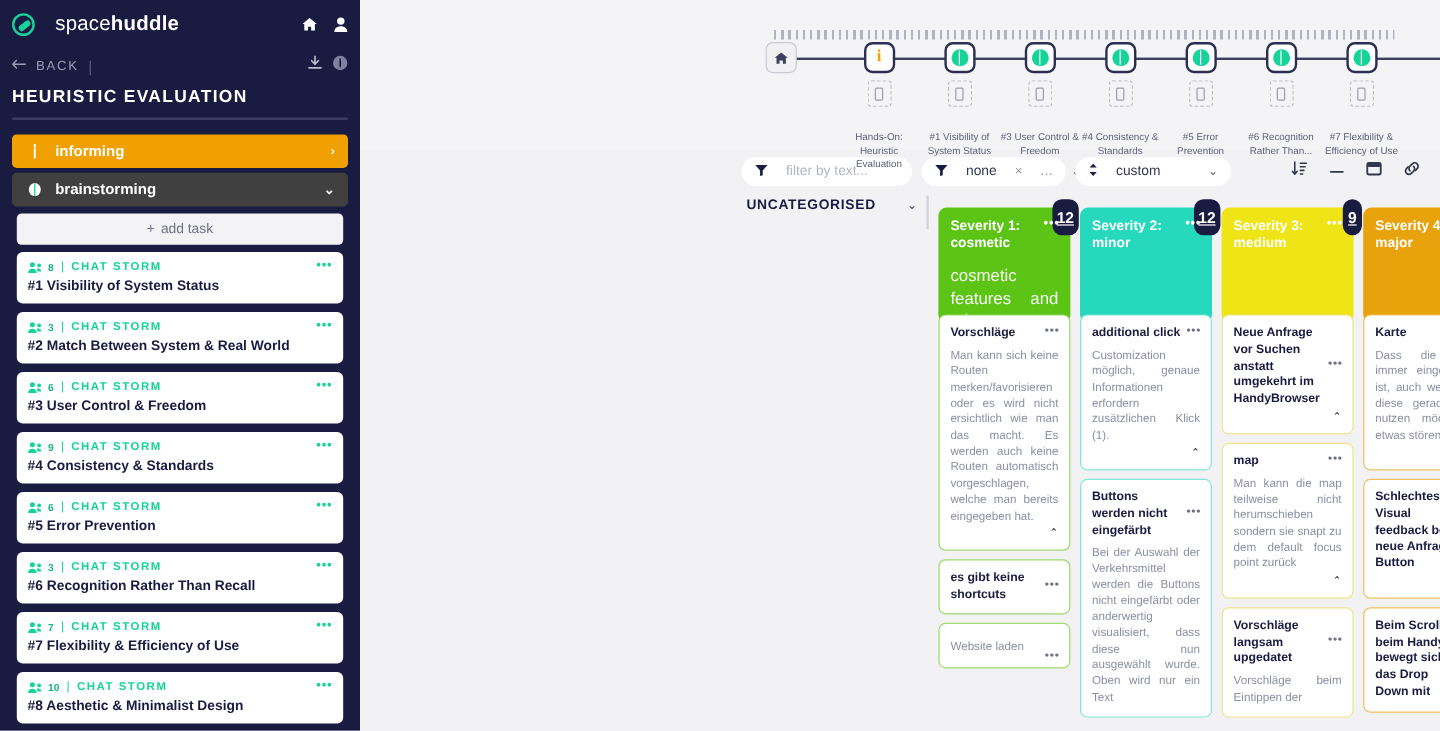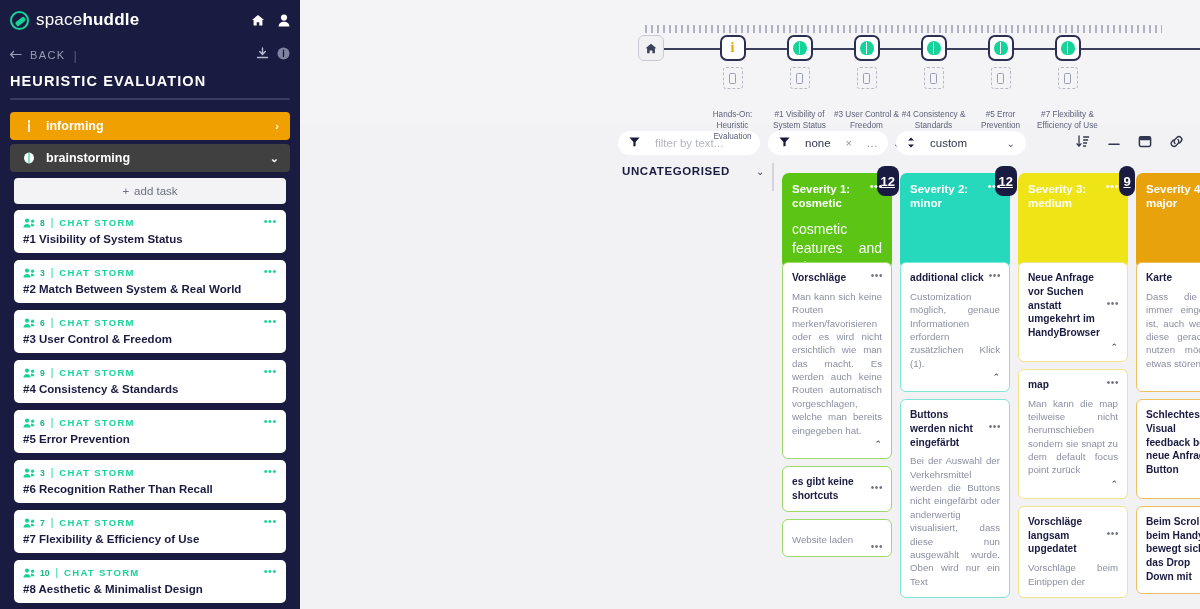"spacehuddle" .logo-wrap { gap: 7px -> 17px }
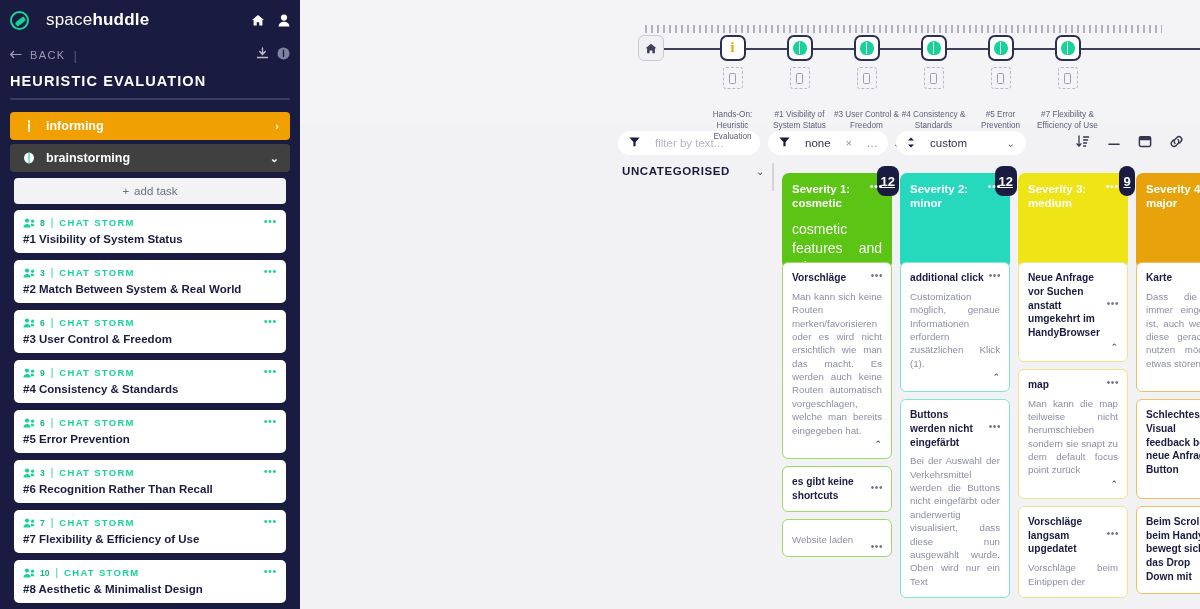"#6 Recognition Rather Than..." div.tl-node { html: none -> <div> <div> <div></div> </div> <div> <div></div> </div> <div>#6 Recognition Rather Than...</div> </div> }
